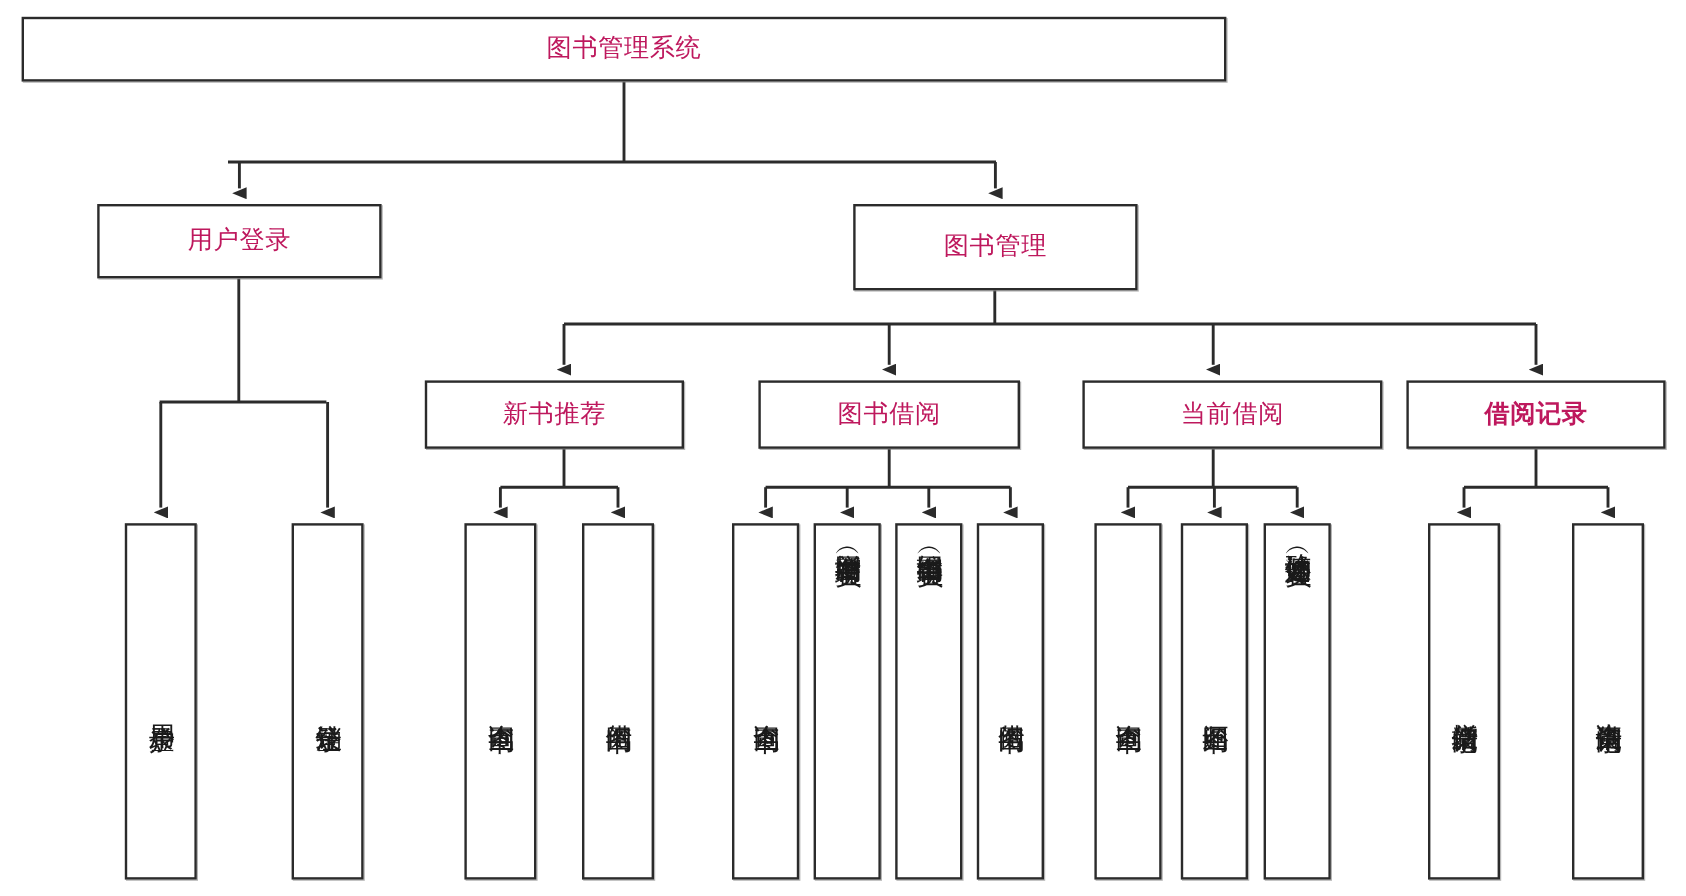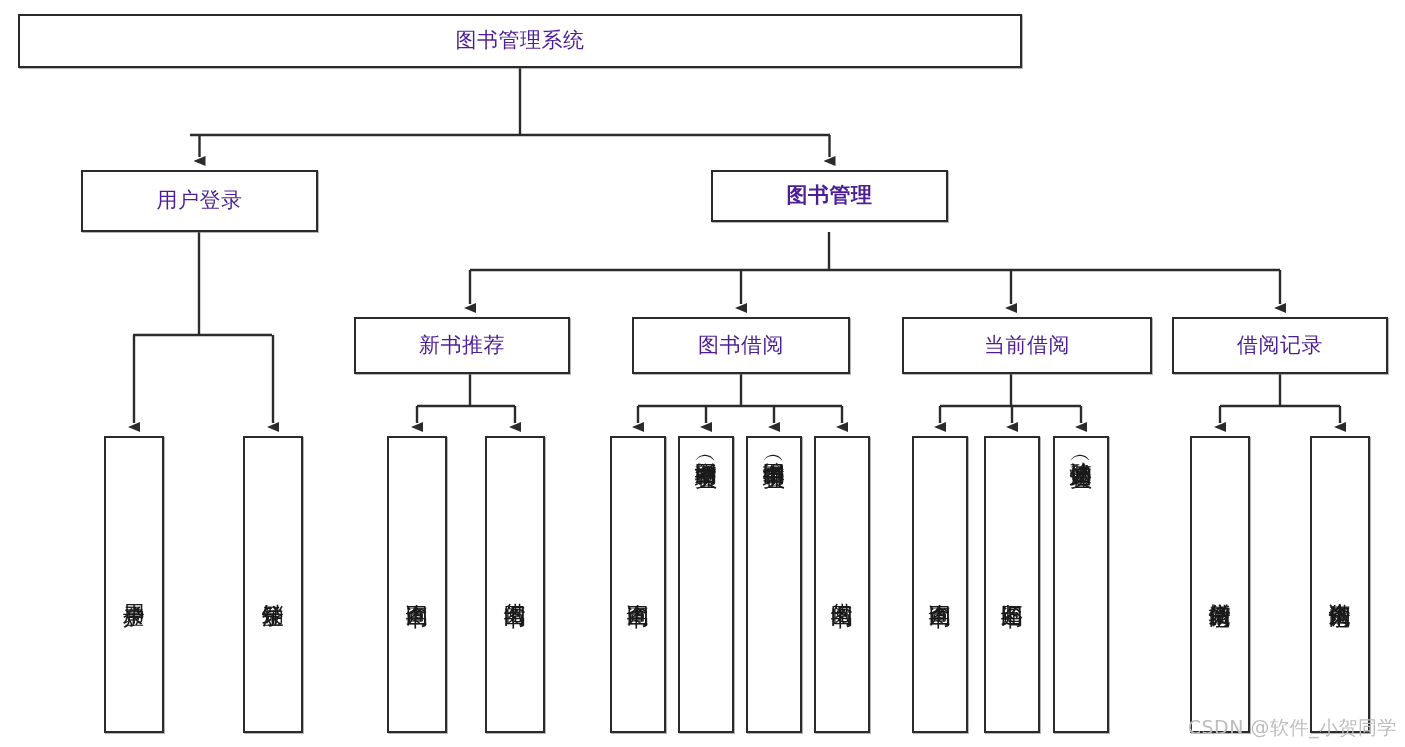"图书管理系统" .node-label-h { color: #4c1d95 -> #be185d }
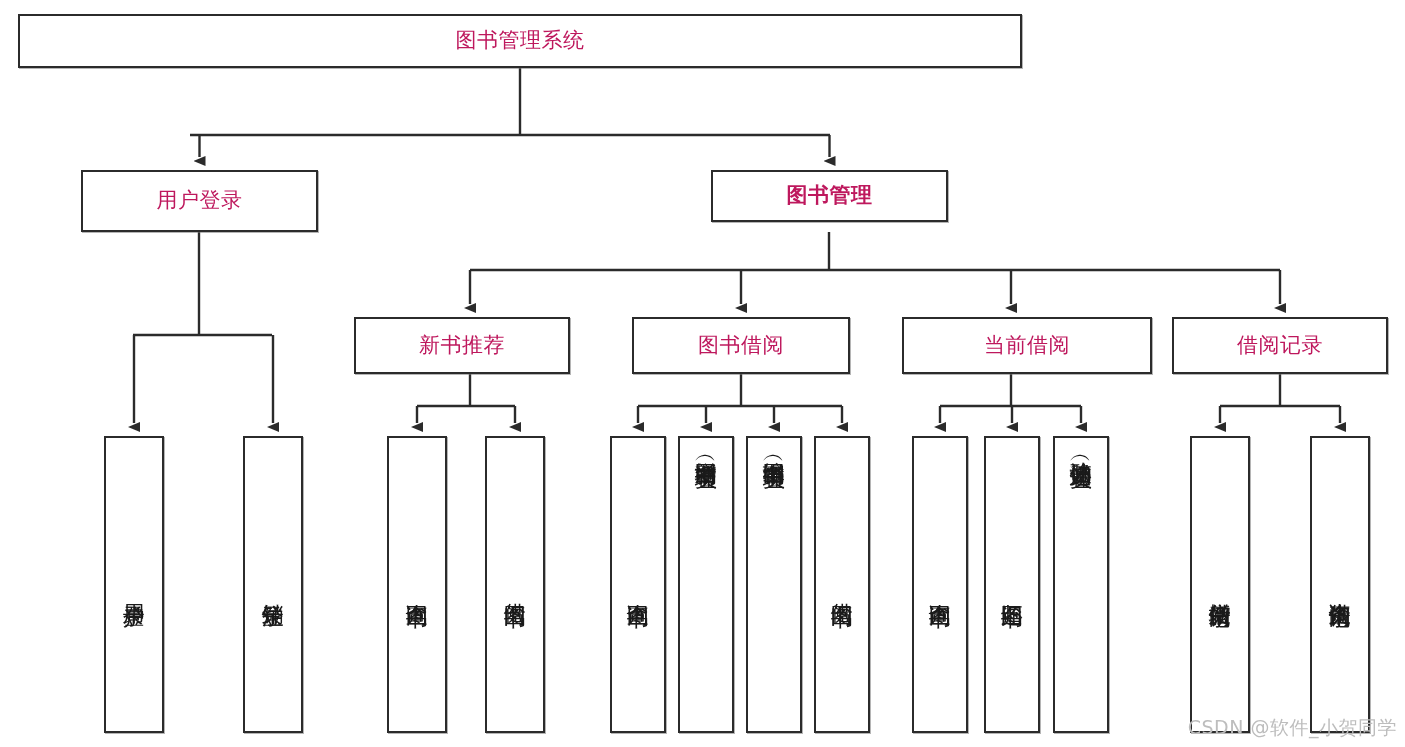"图书管理" div.node-box { font-weight: bold -> none; height: 52px -> 72px }
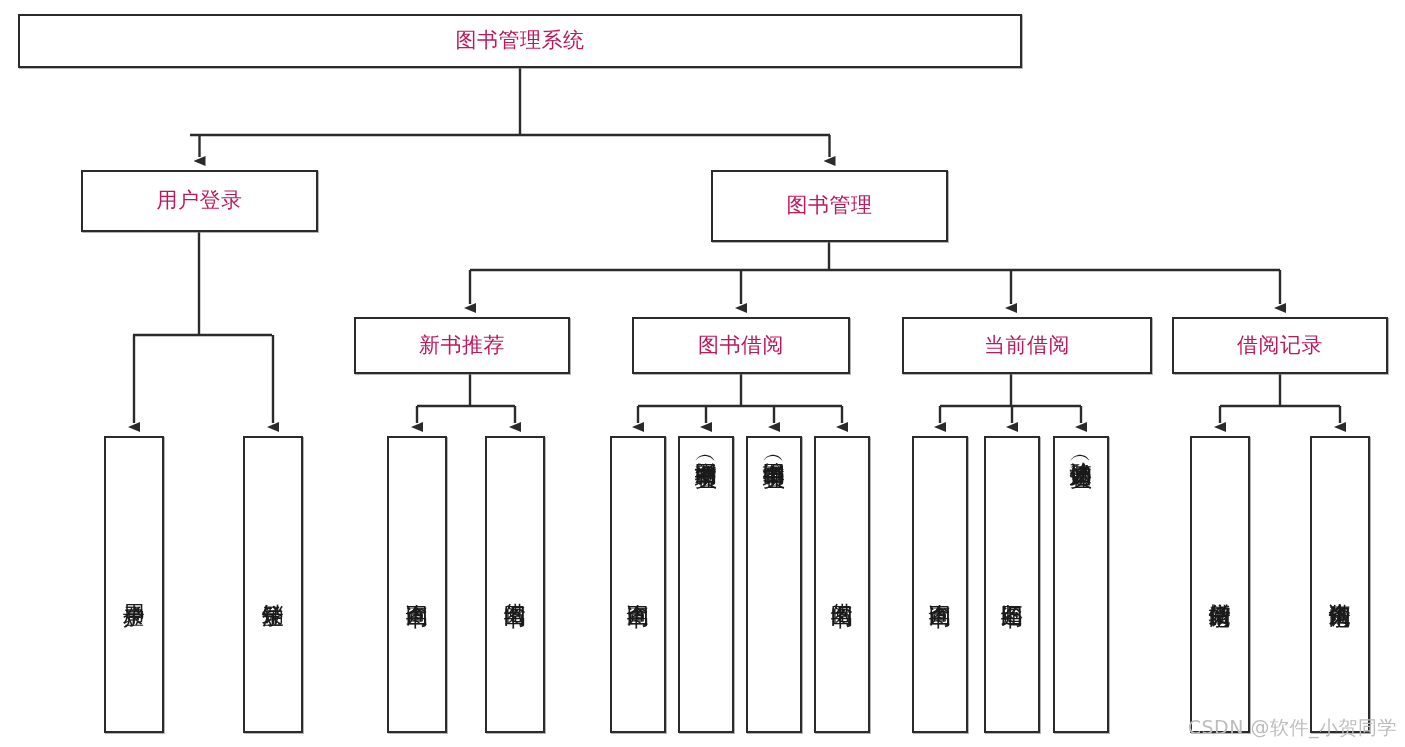"借阅记录" div.node-box { font-weight: none -> bold }
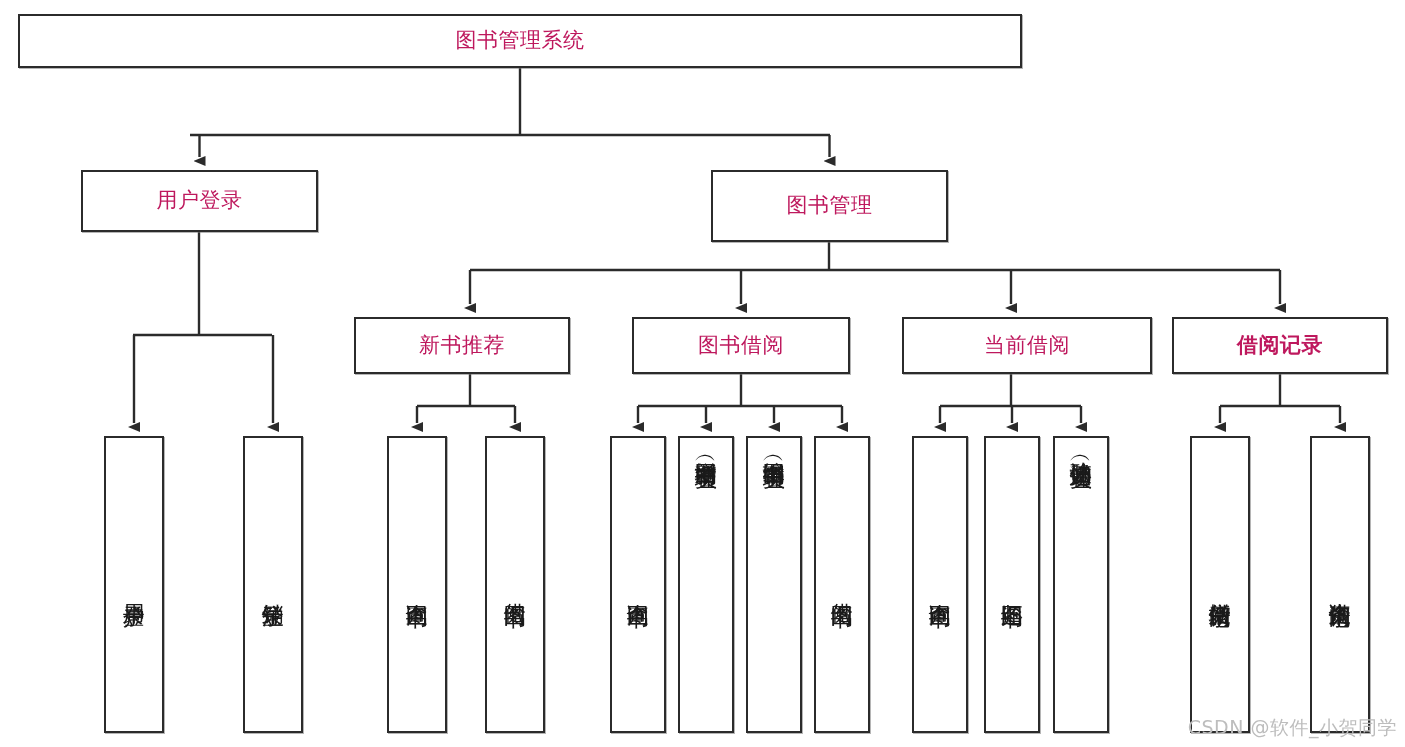"CSDN @软件_小贺同学" div { html: <div>CSDN @软件_小贺同学</div> -> none }
